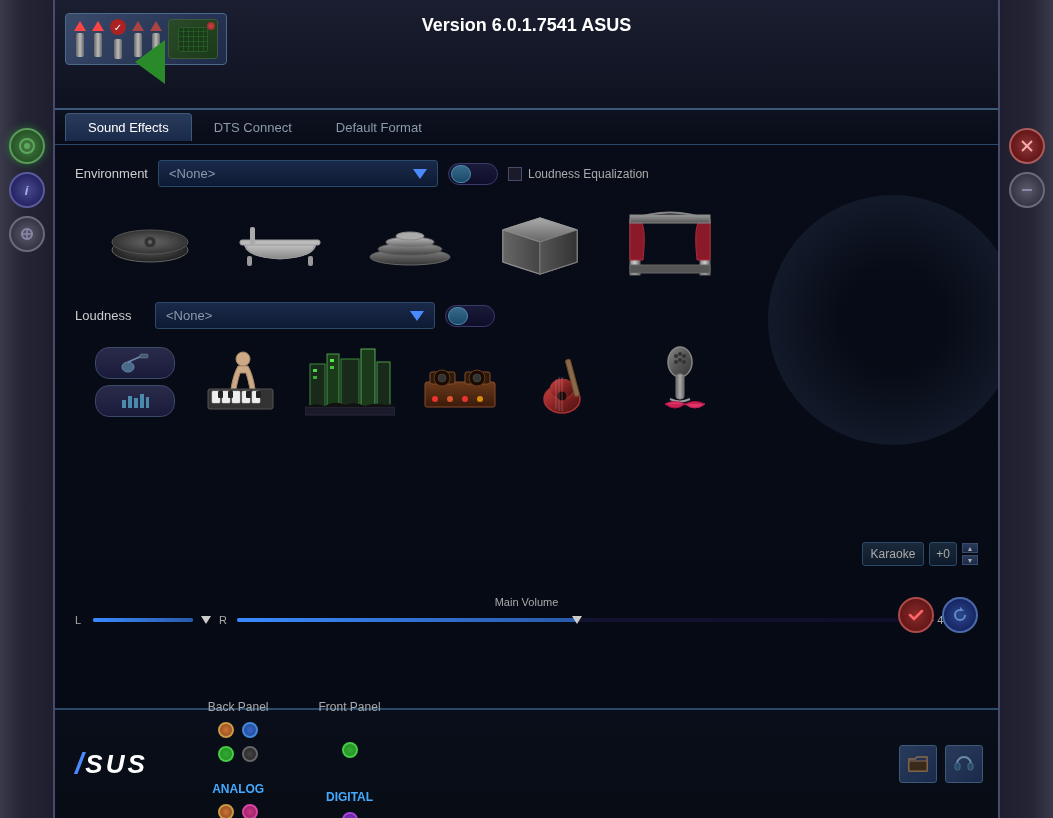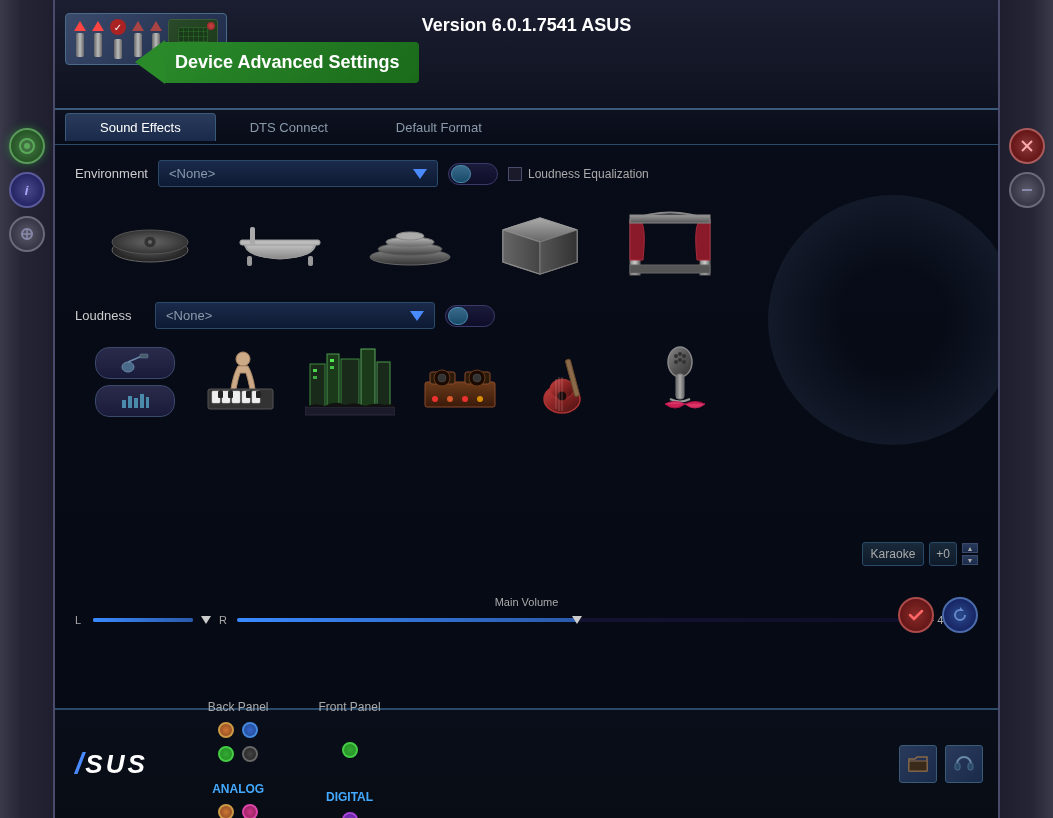"Device Advanced Settings" div.das-text-box { html: <div>Device Advanced Settings</div> -> none }
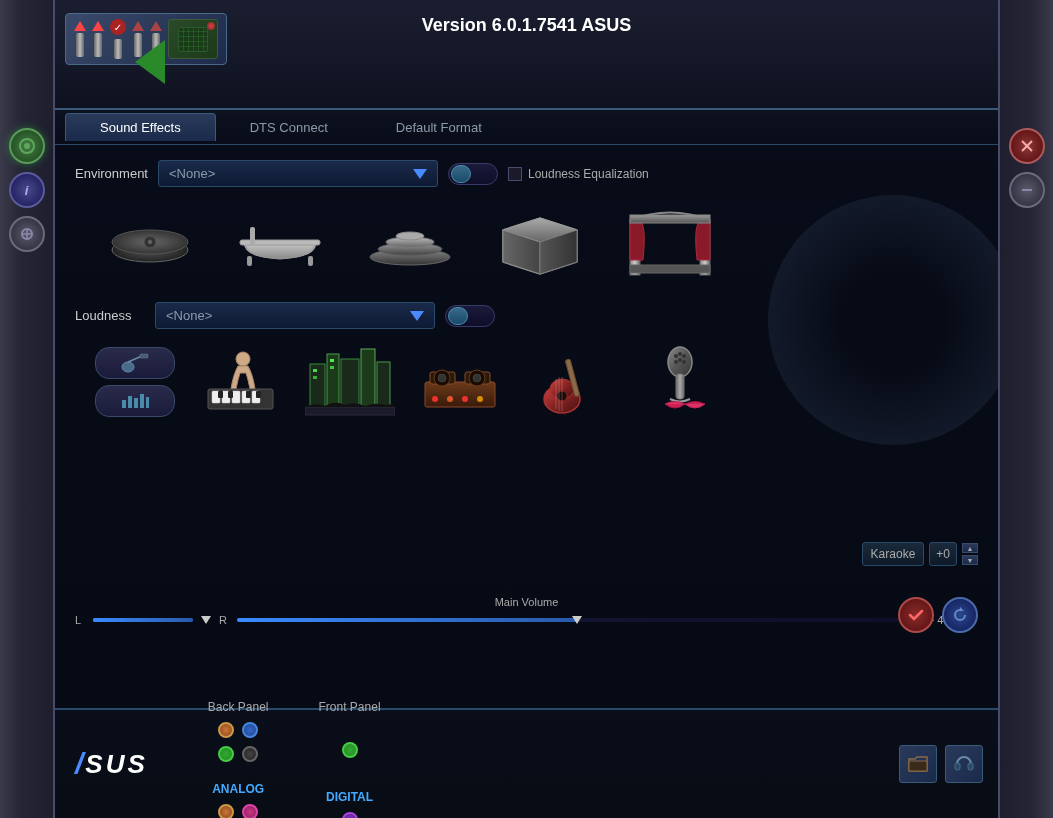"Sound Effects" .tab { padding: 6px 34px -> 6px 22px }
